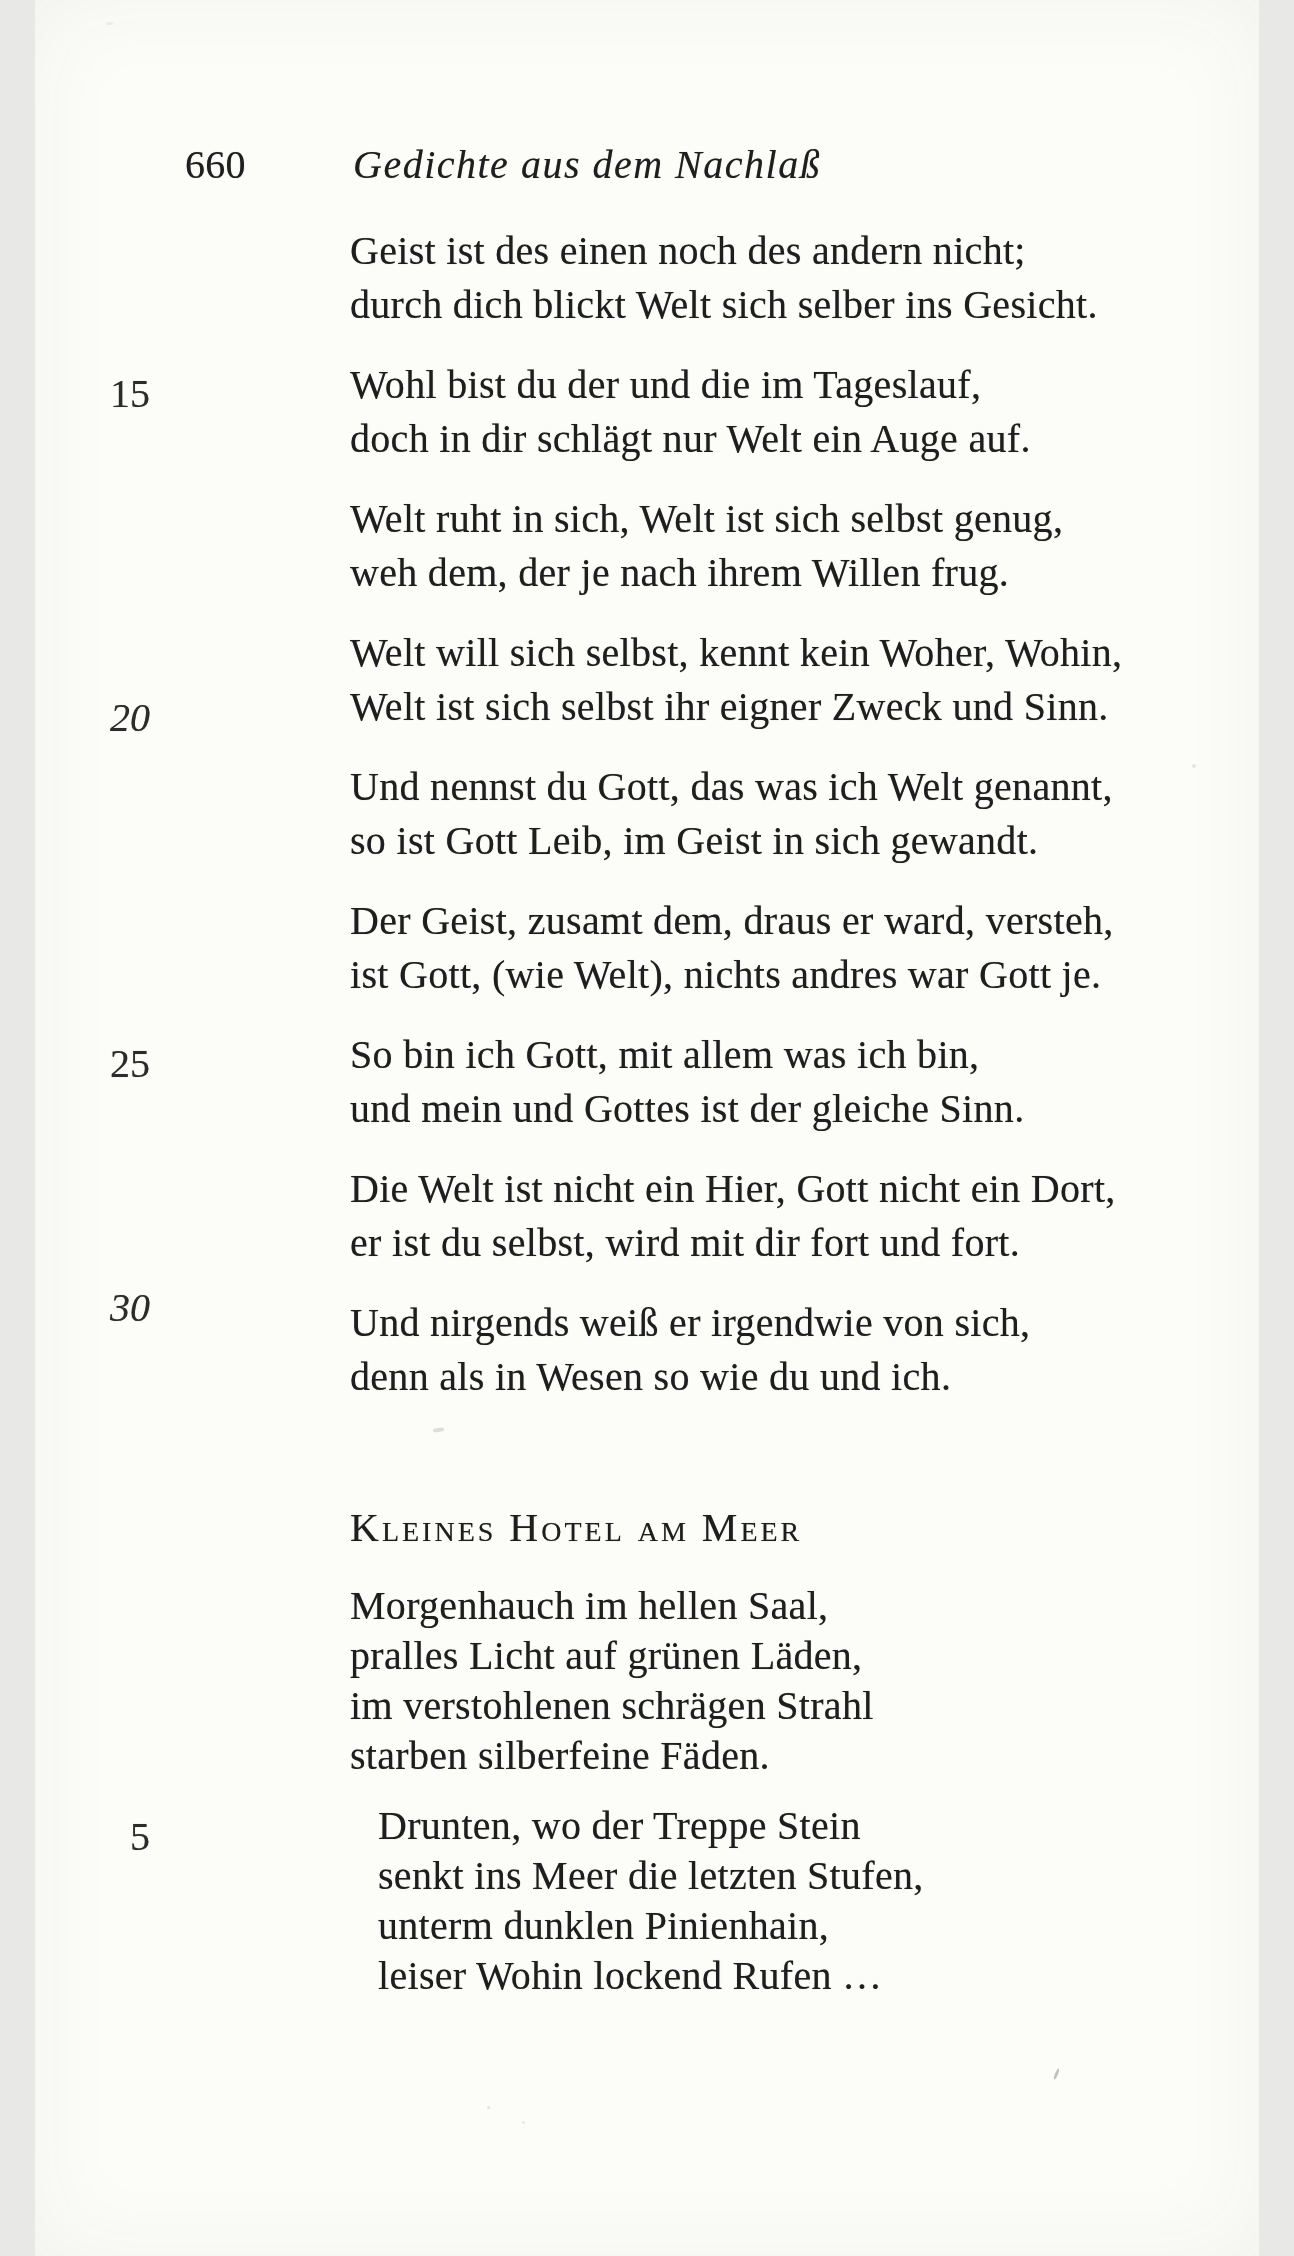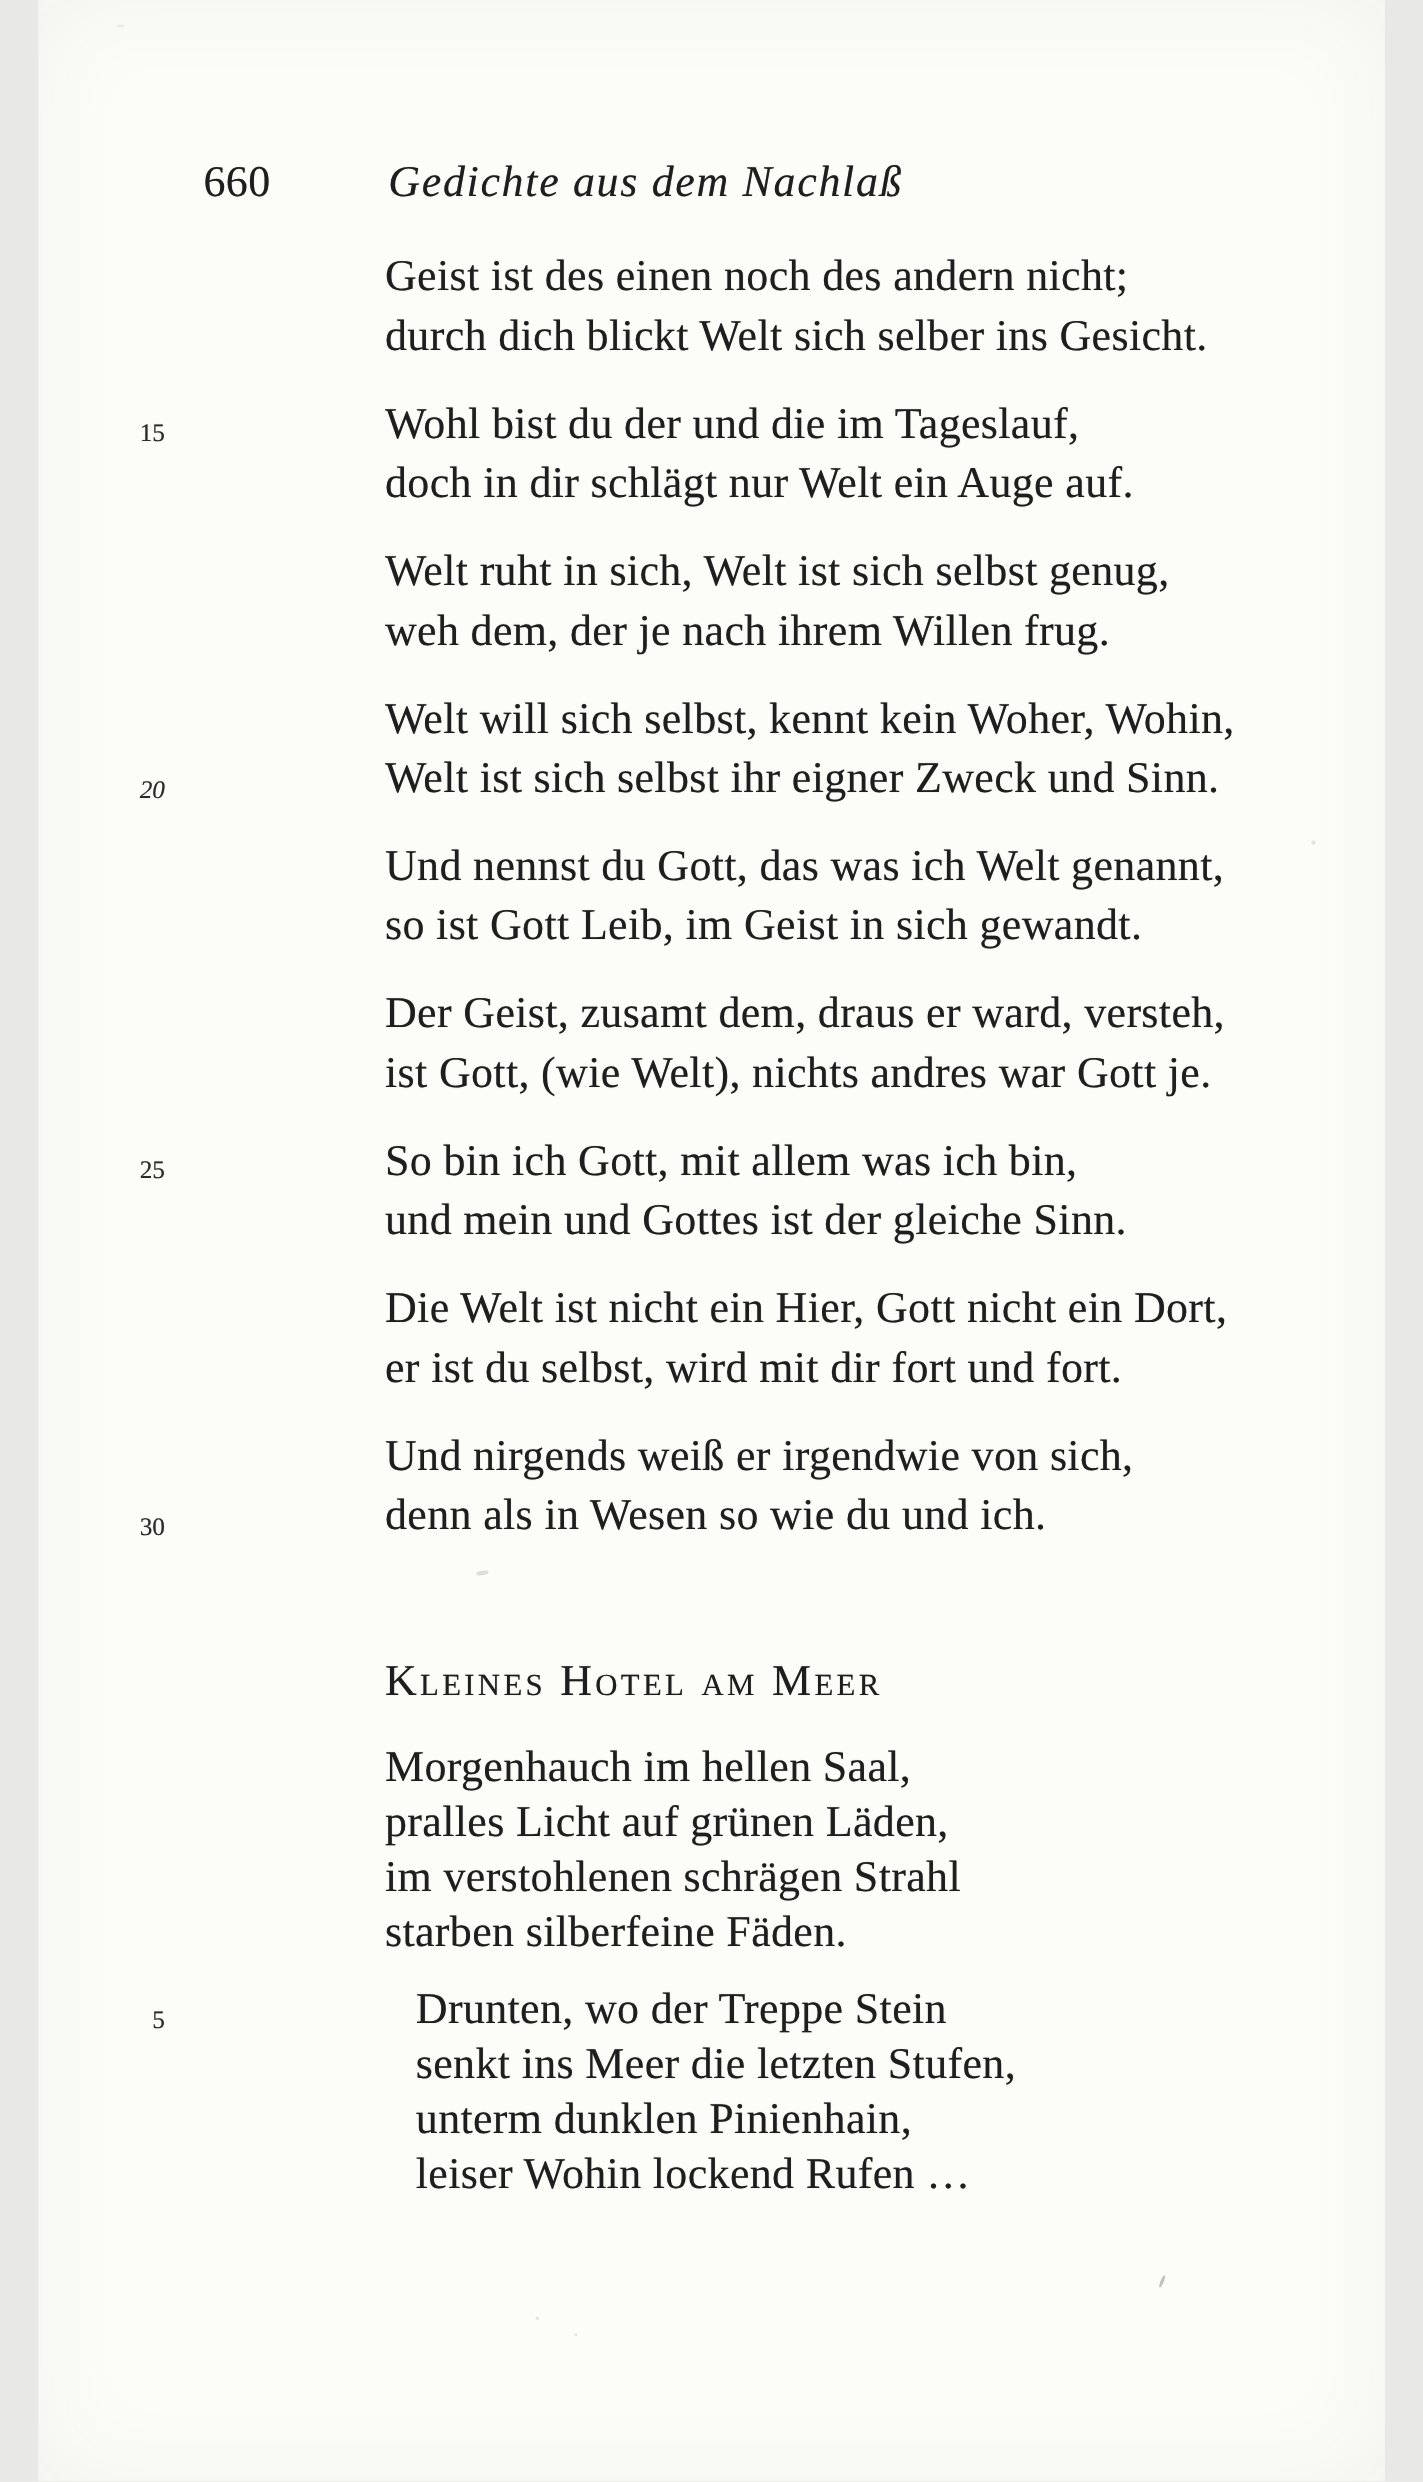"15" .margin-num { font-size: 23px -> 40px }
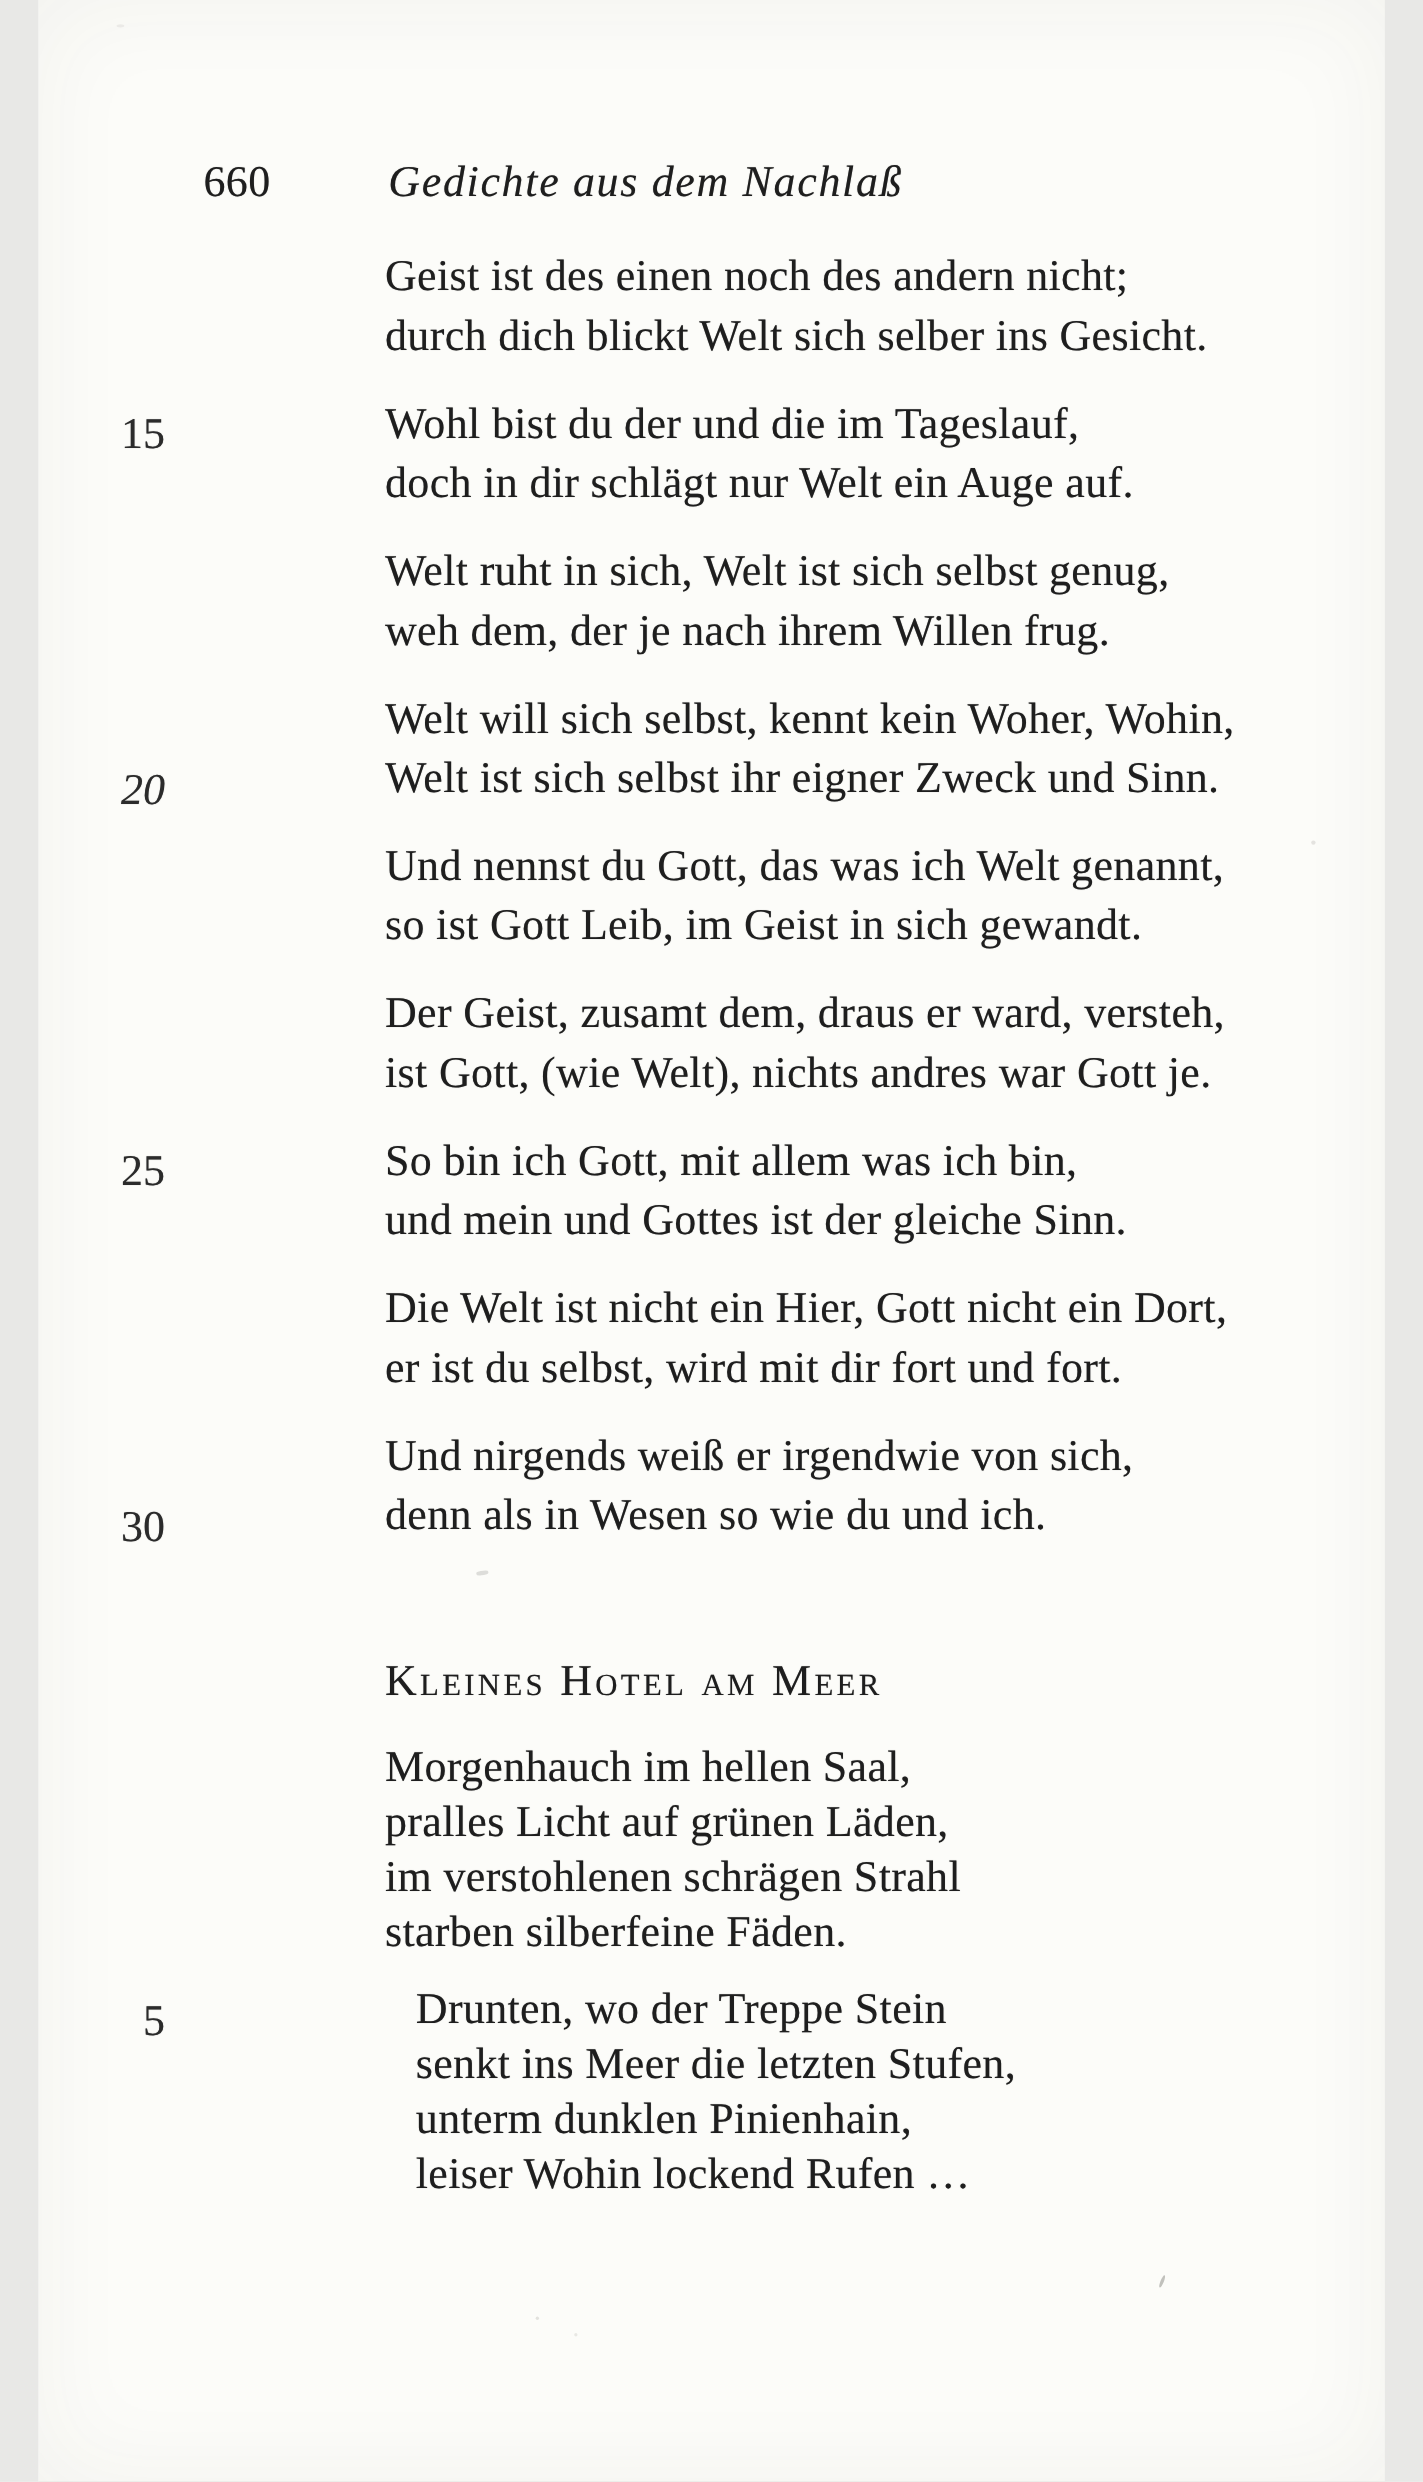"30" #n30 { font-style: none -> italic; top: 1372px -> 1292px }
